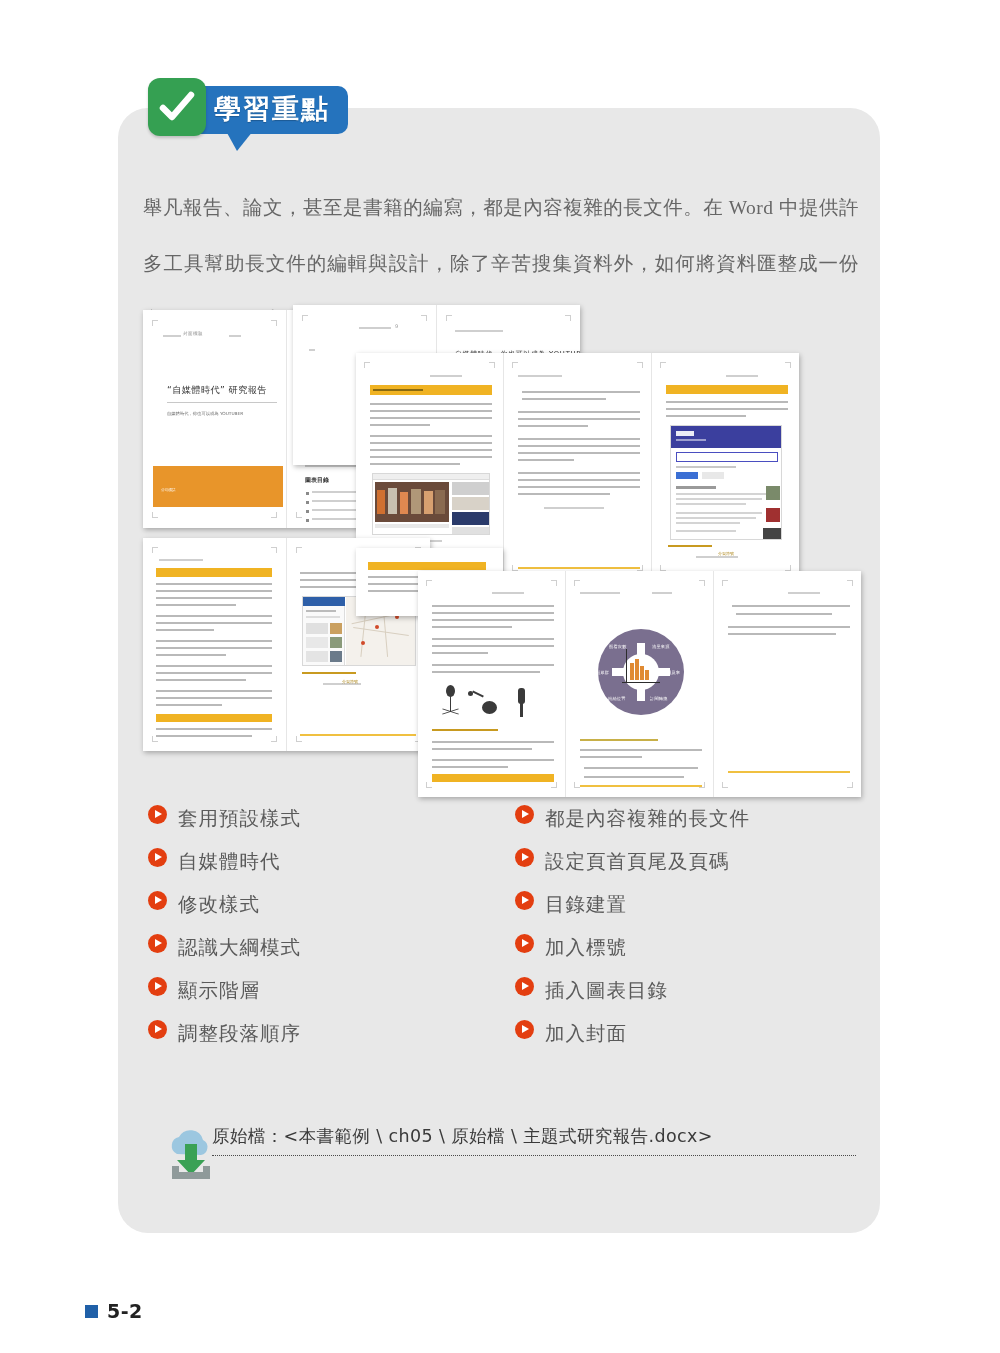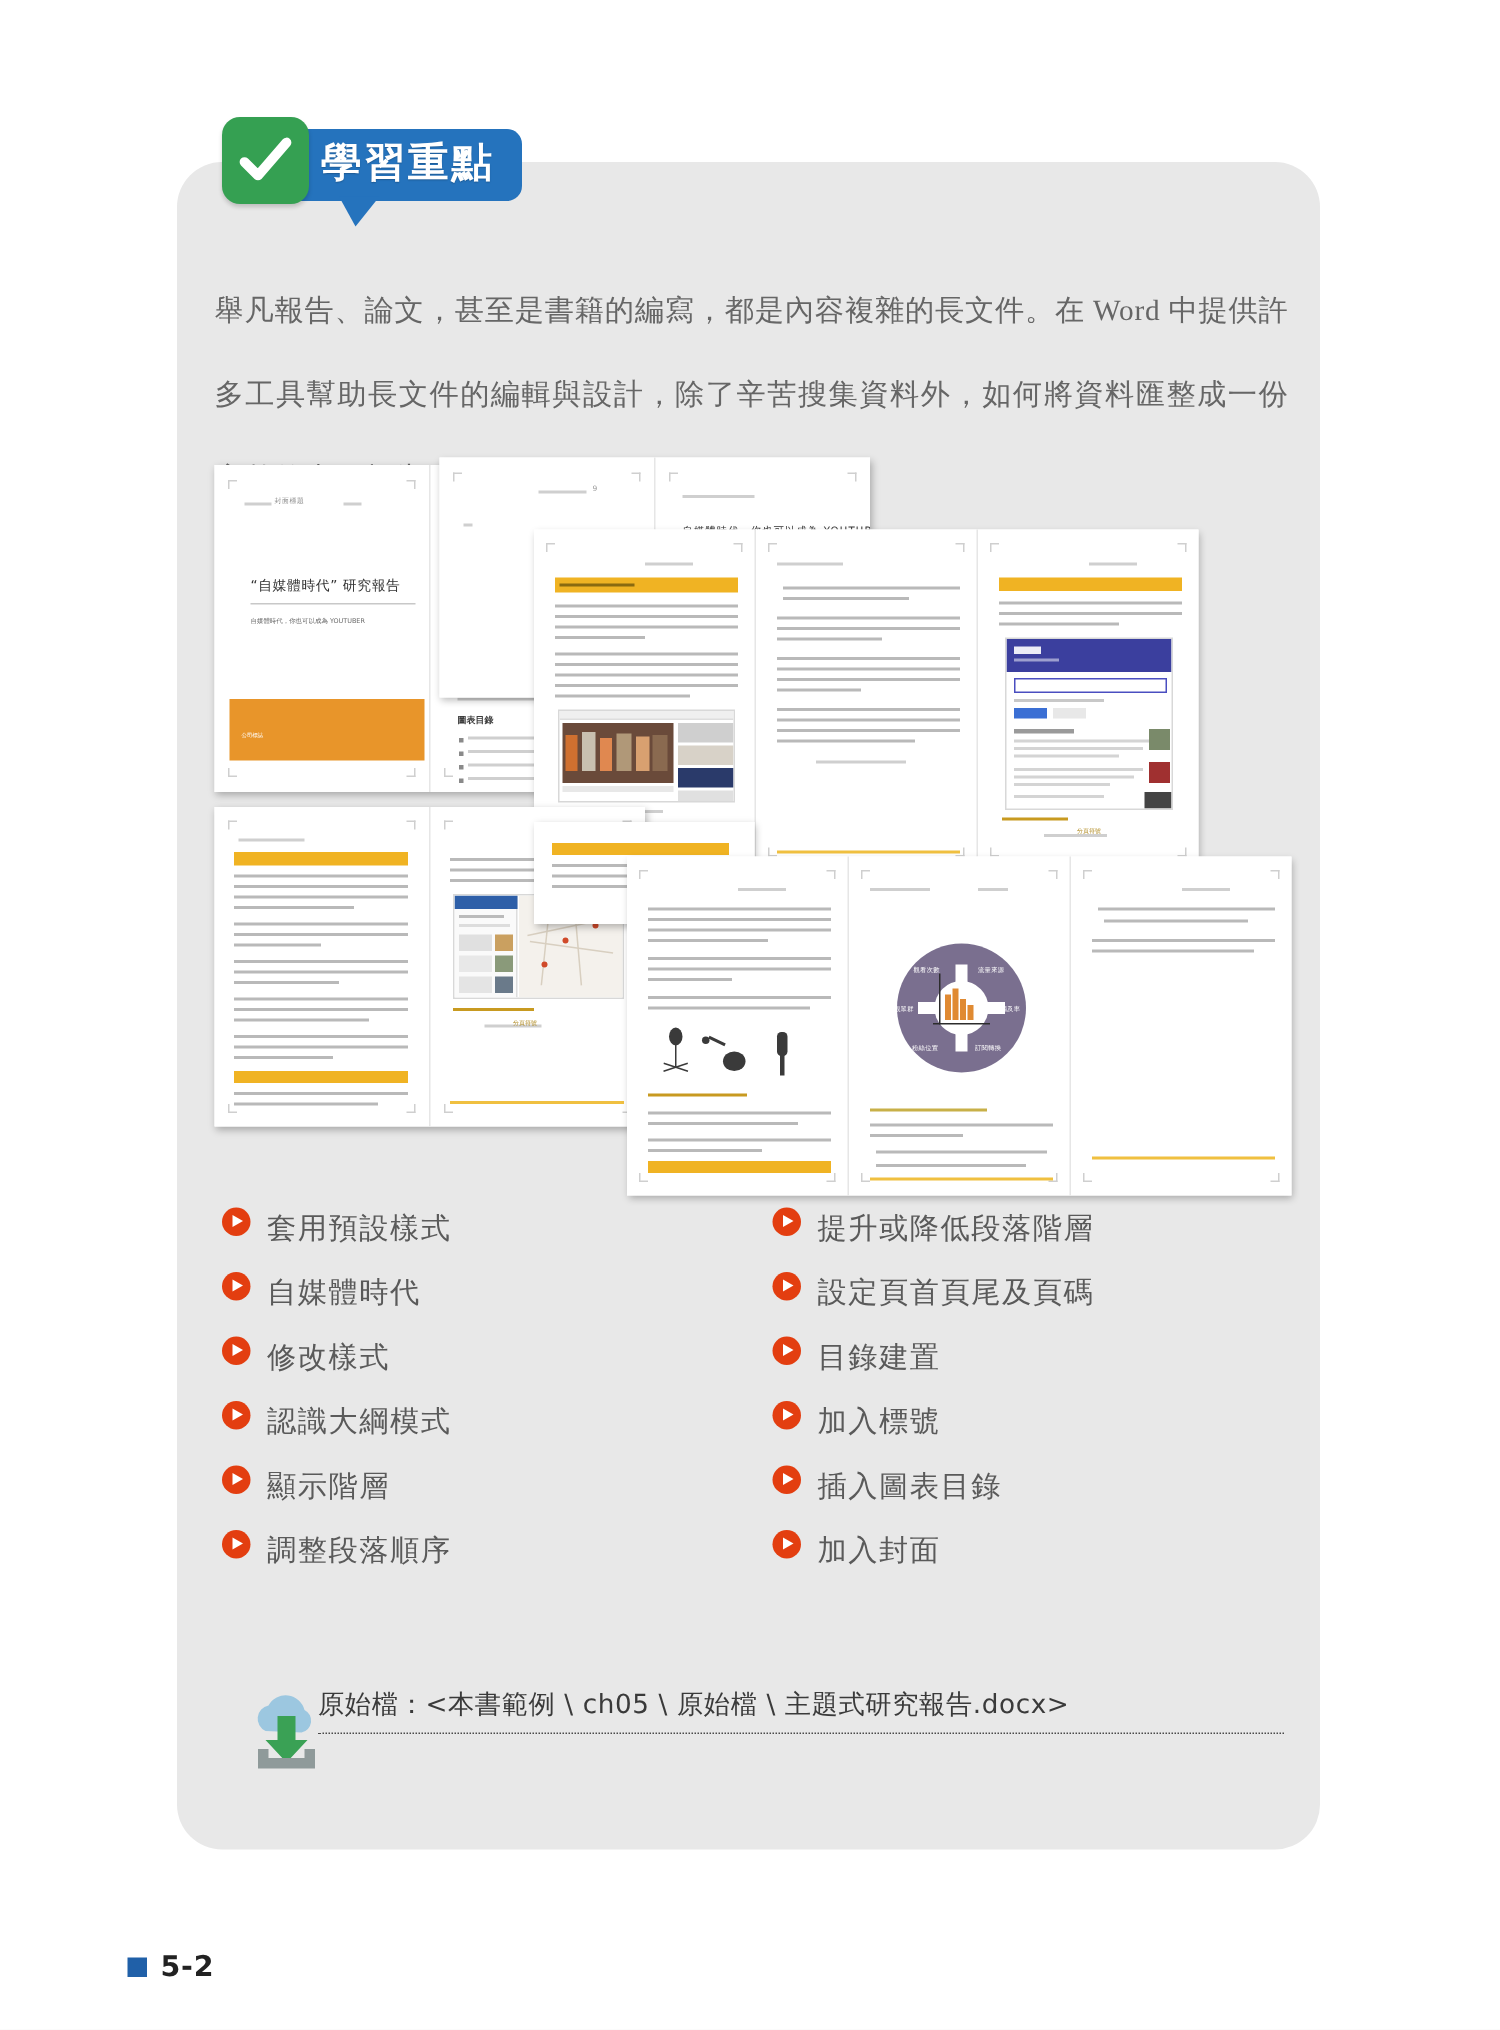"提升或降低段落階層" span.lbl { text: 提升或降低段落階層 -> 都是內容複雜的長文件 }
